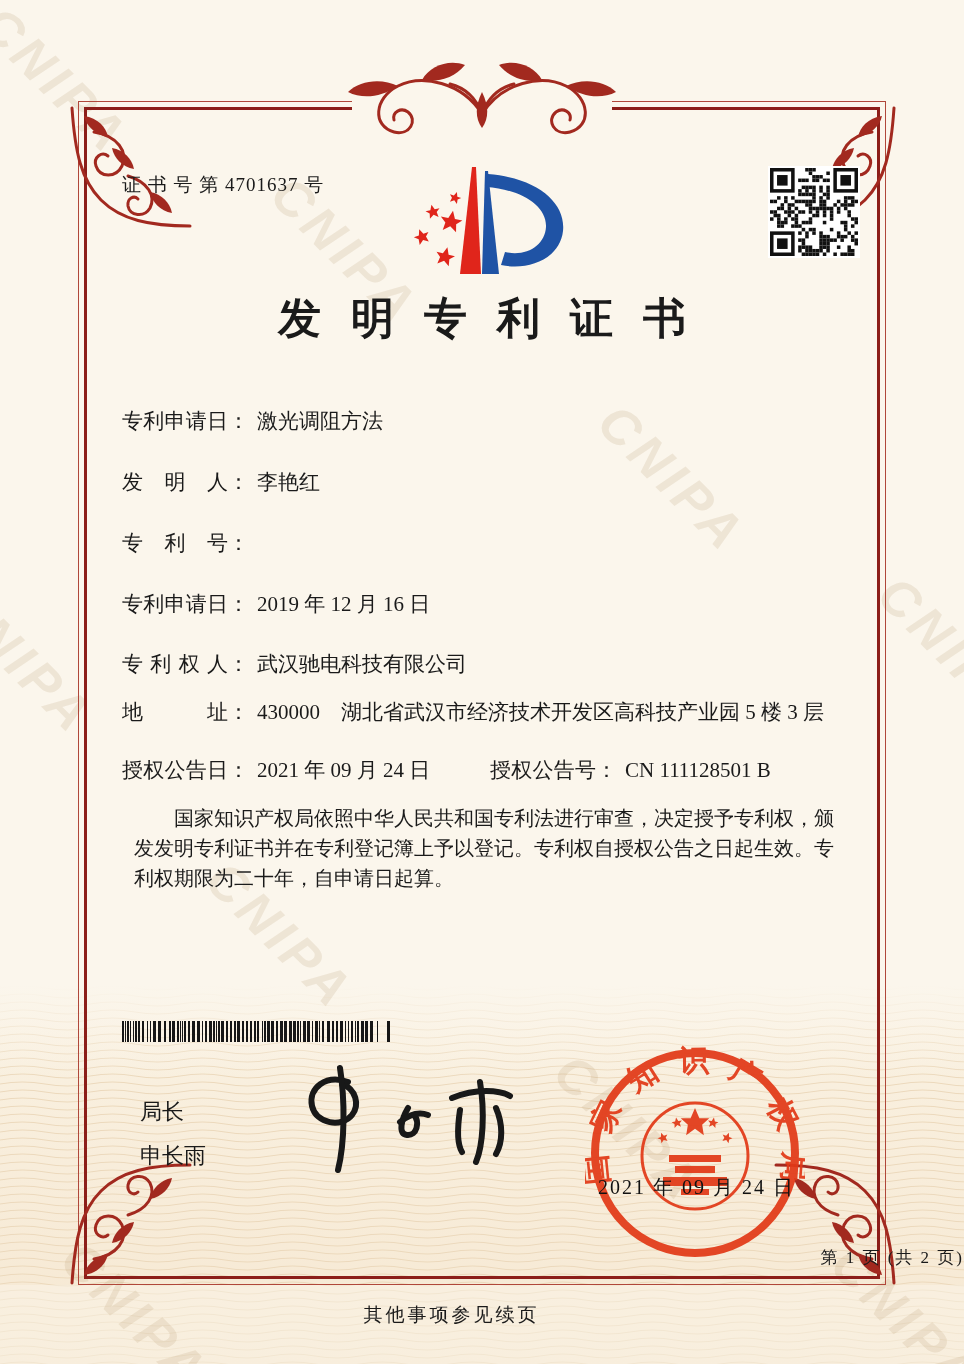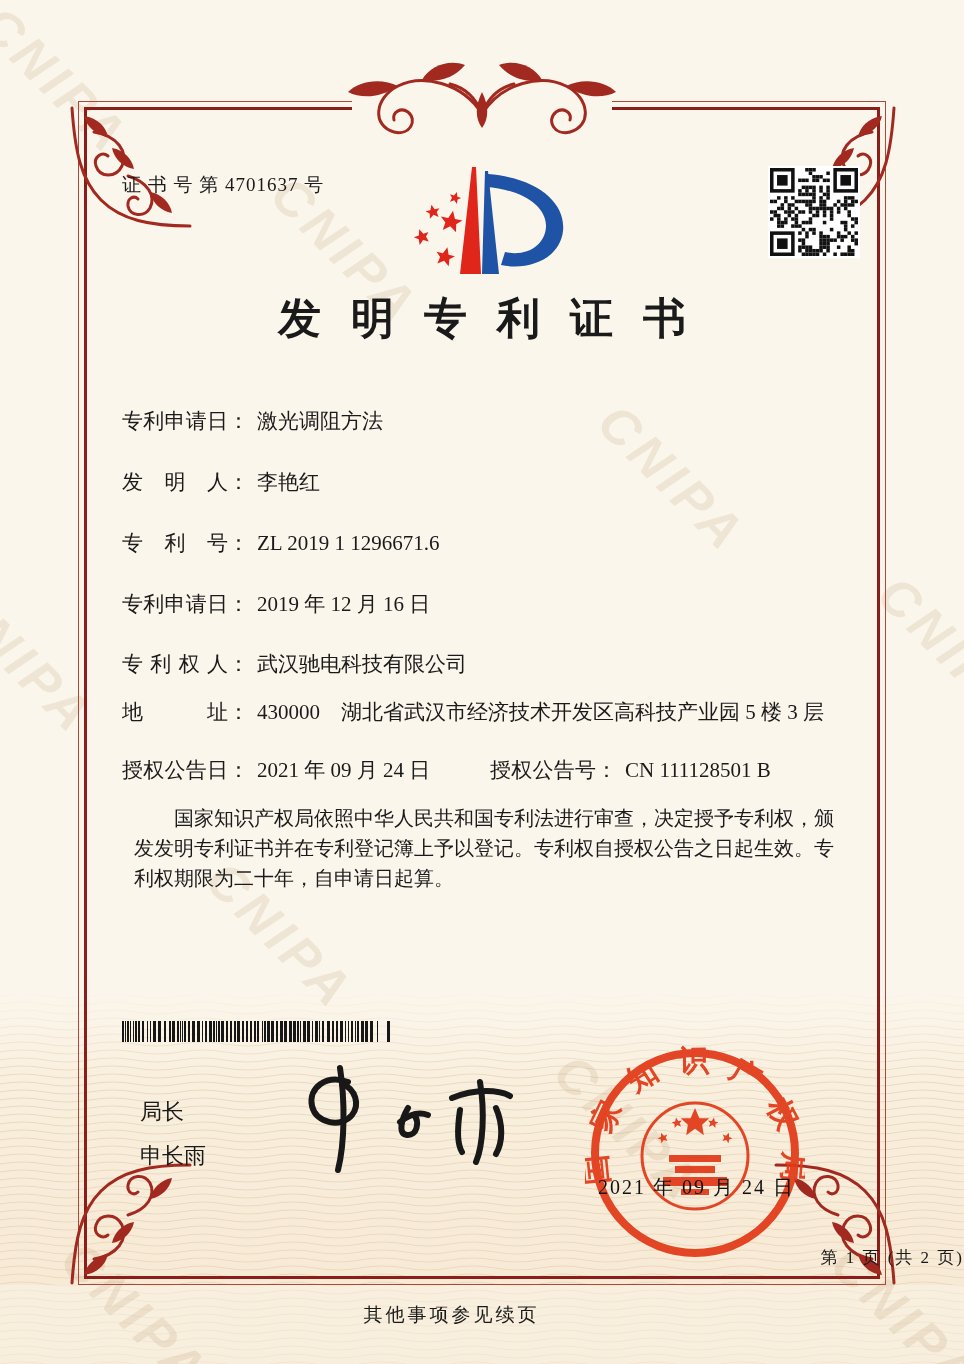"ZL 2019 1 1296671.6" span.fvalue { html: <span>ZL 2019 1 1296671.6</span> -> none }
